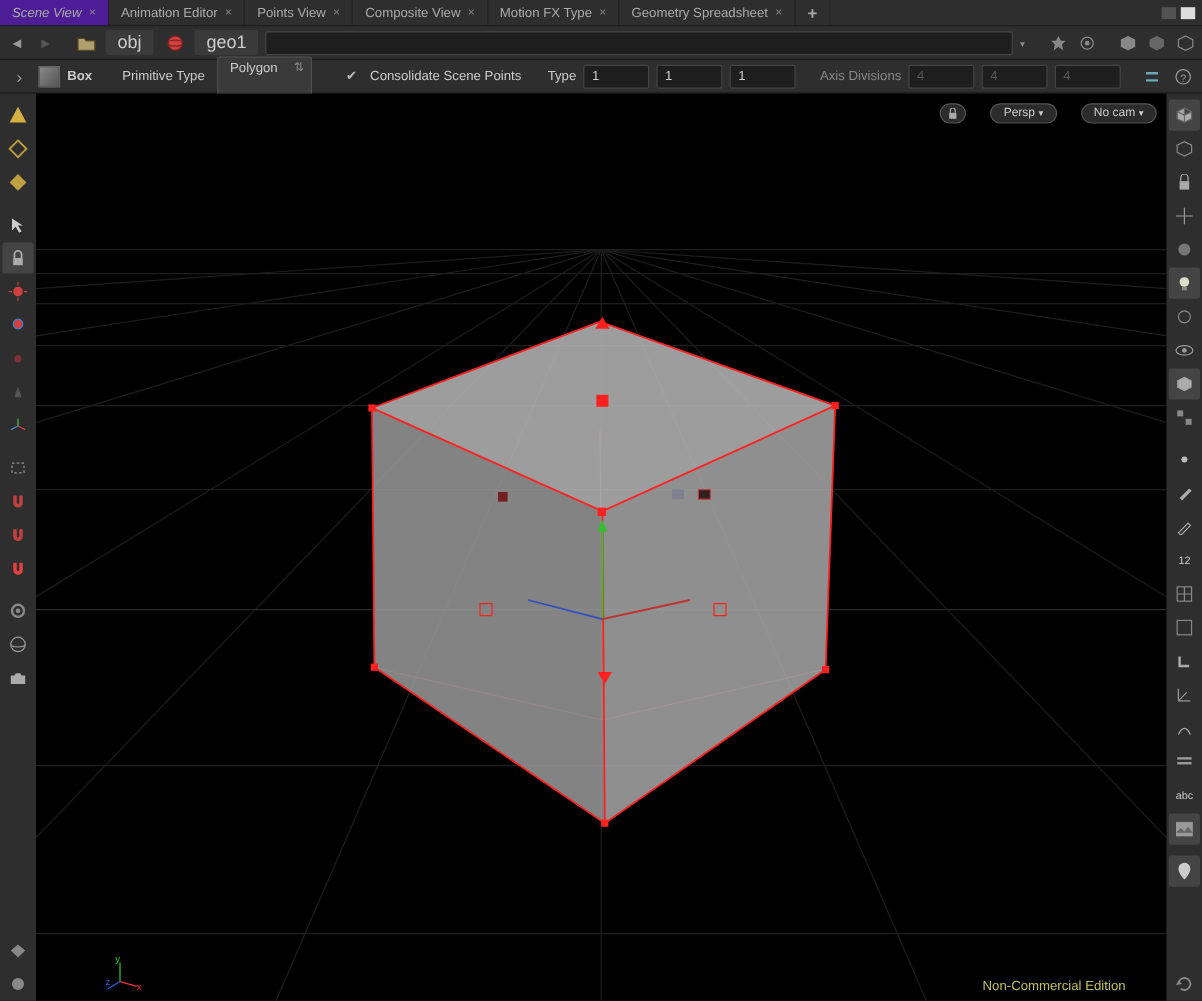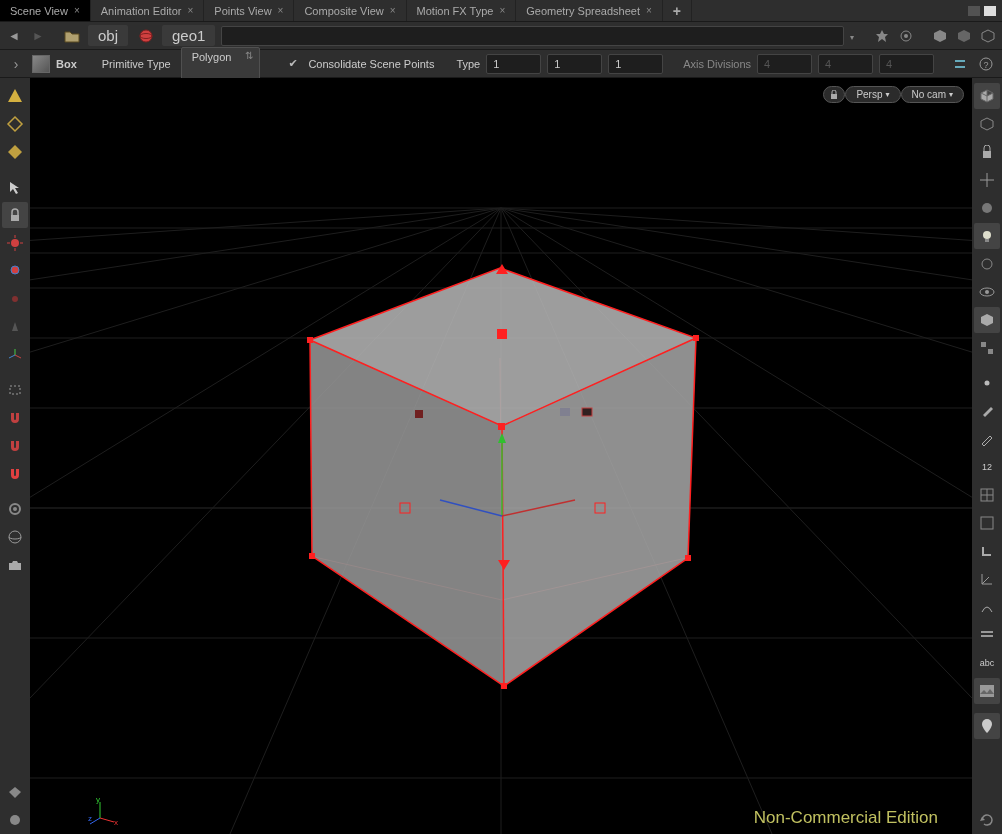"Scene View" .tab.active { background: #000000 -> #4c1d95; font-style: none -> italic }
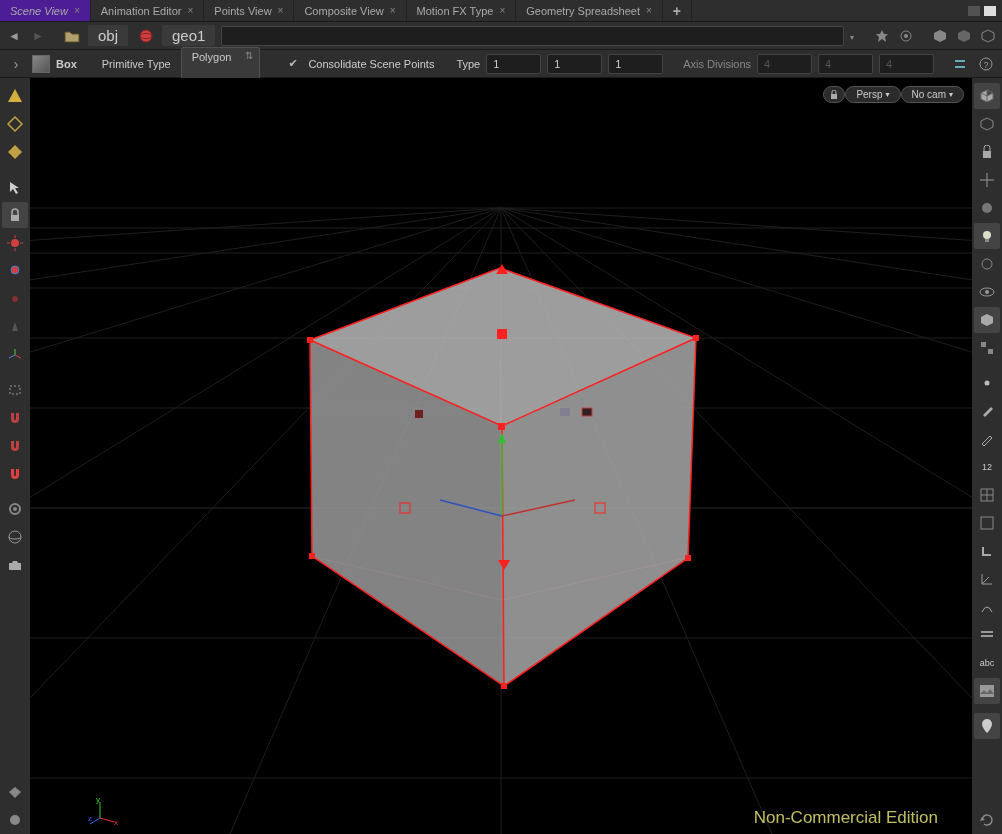"Persp" .viewoverlay { gap: 0 -> 20px }
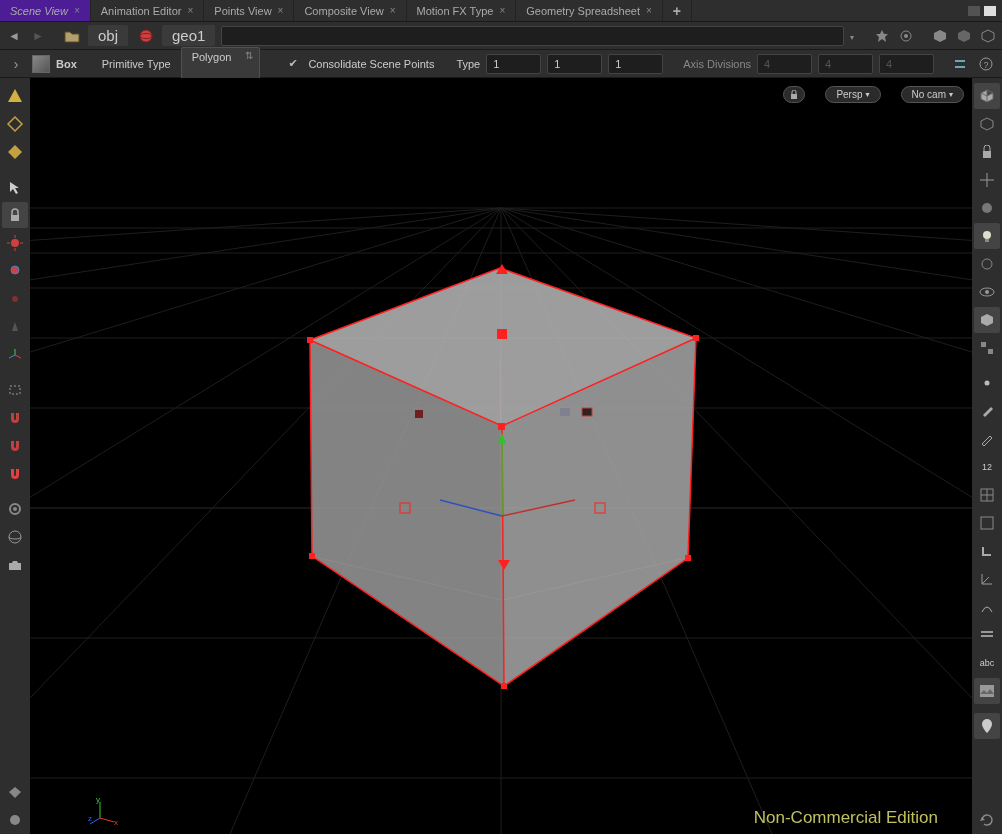"Non-Commercial Edition" .edition { font-size: 17px -> 11px }
